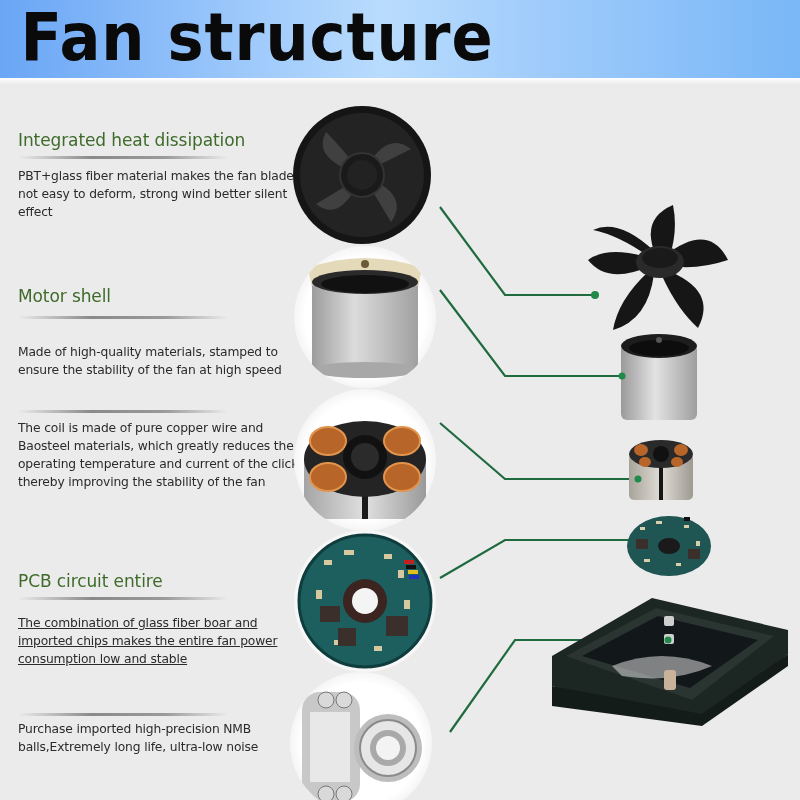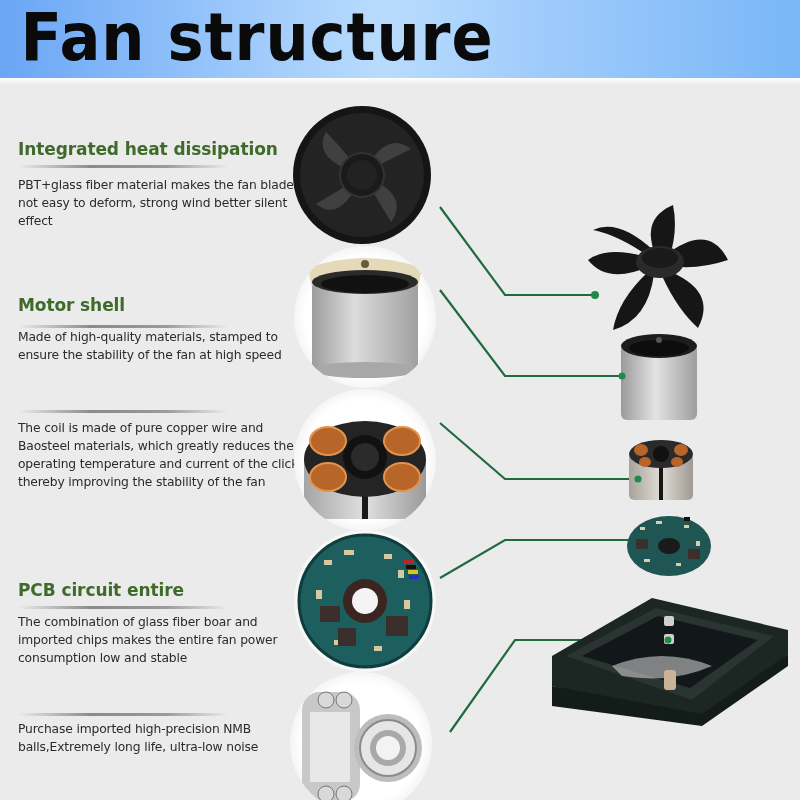"Integrated heat dissipation" .section h2 { font-weight: bold -> normal; margin-top: 9px -> none }
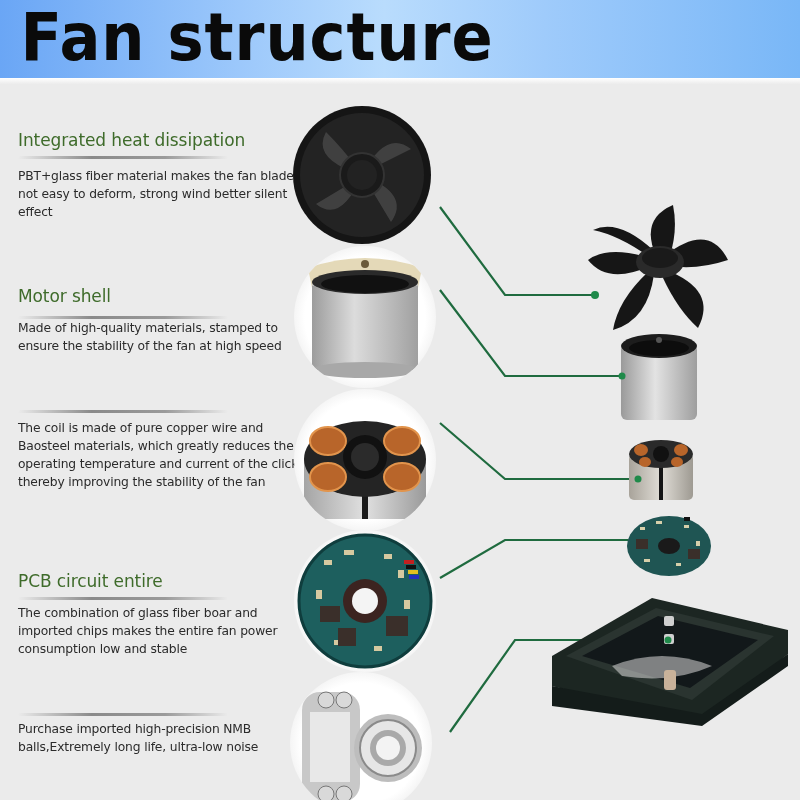"Made of high-quality materials, stamped" p { margin-top: 0 -> 24px }
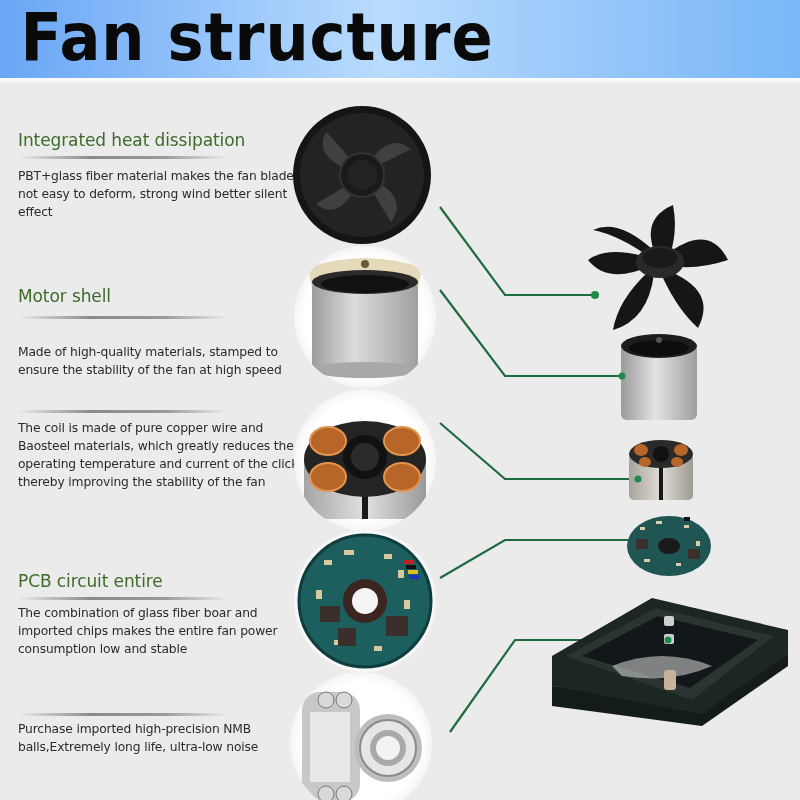"The combination of glass fiber" p { margin-top: 4px -> 14px; text-decoration: none -> underline }
